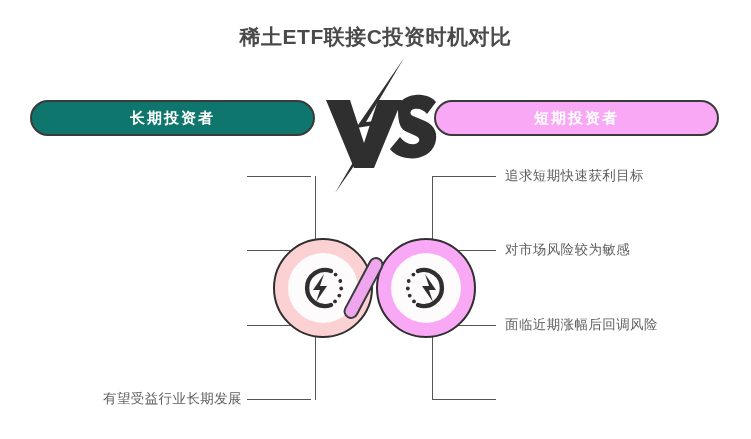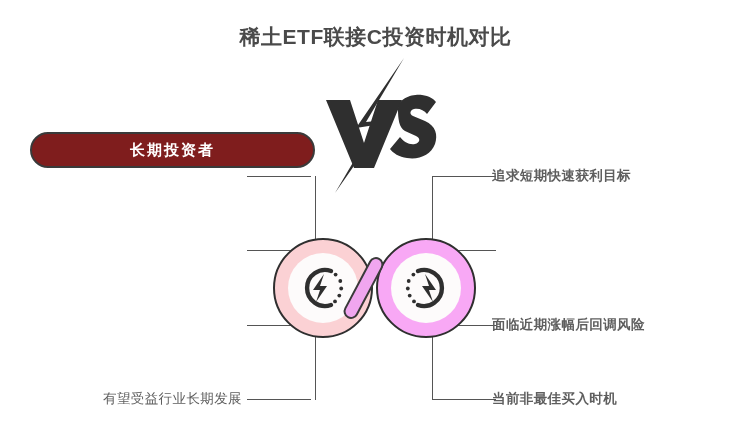"长期投资者" #pill-left { background: #7f1d1d -> #0f766e; margin-top: 32px -> none }
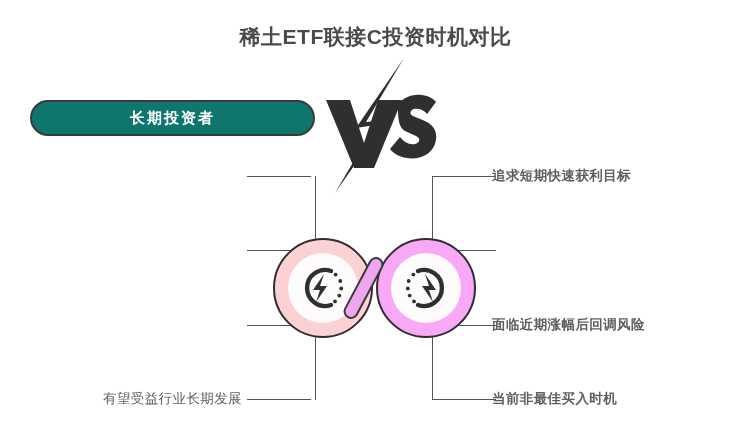"短期投资者" div.pill { html: none -> <div> <span>短期投资者</span> </div> }
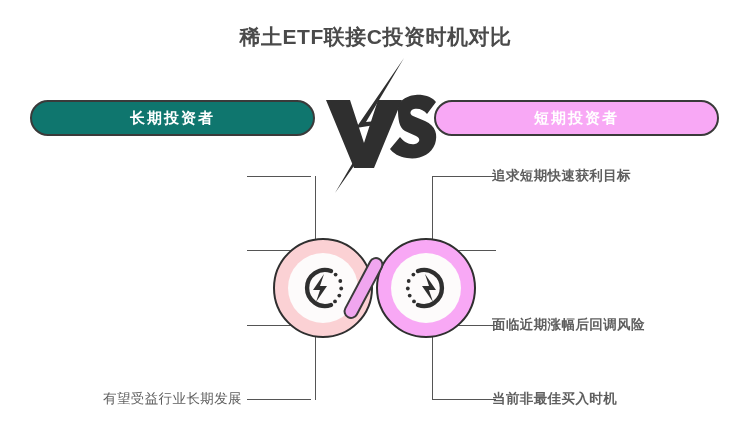"追求短期快速获利目标" .item-label.right { font-weight: bold -> none; left: 492px -> 505px }
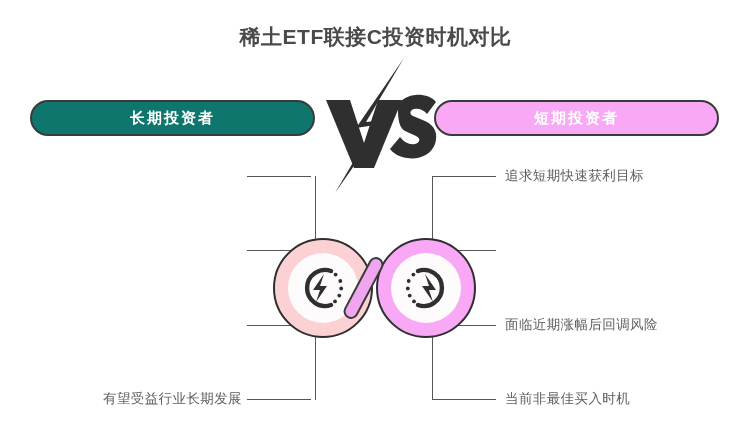"对市场风险较为敏感" div.item-label { html: none -> <div>对市场风险较为敏感</div> }
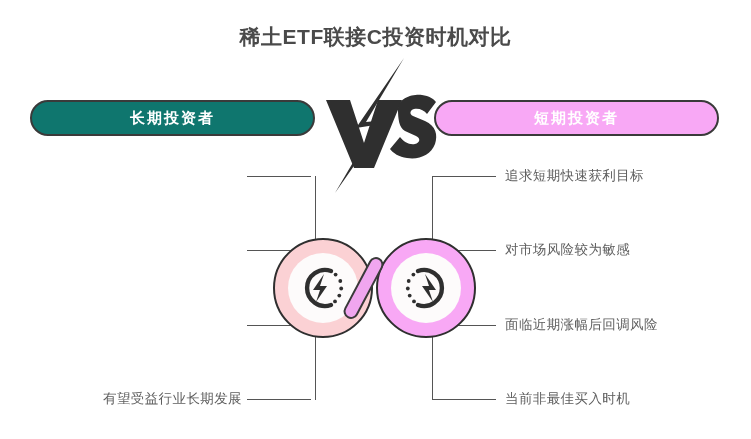"当前非最佳买入时机" div.item-label { html: <div>当前非最佳买入时机</div> -> none }
